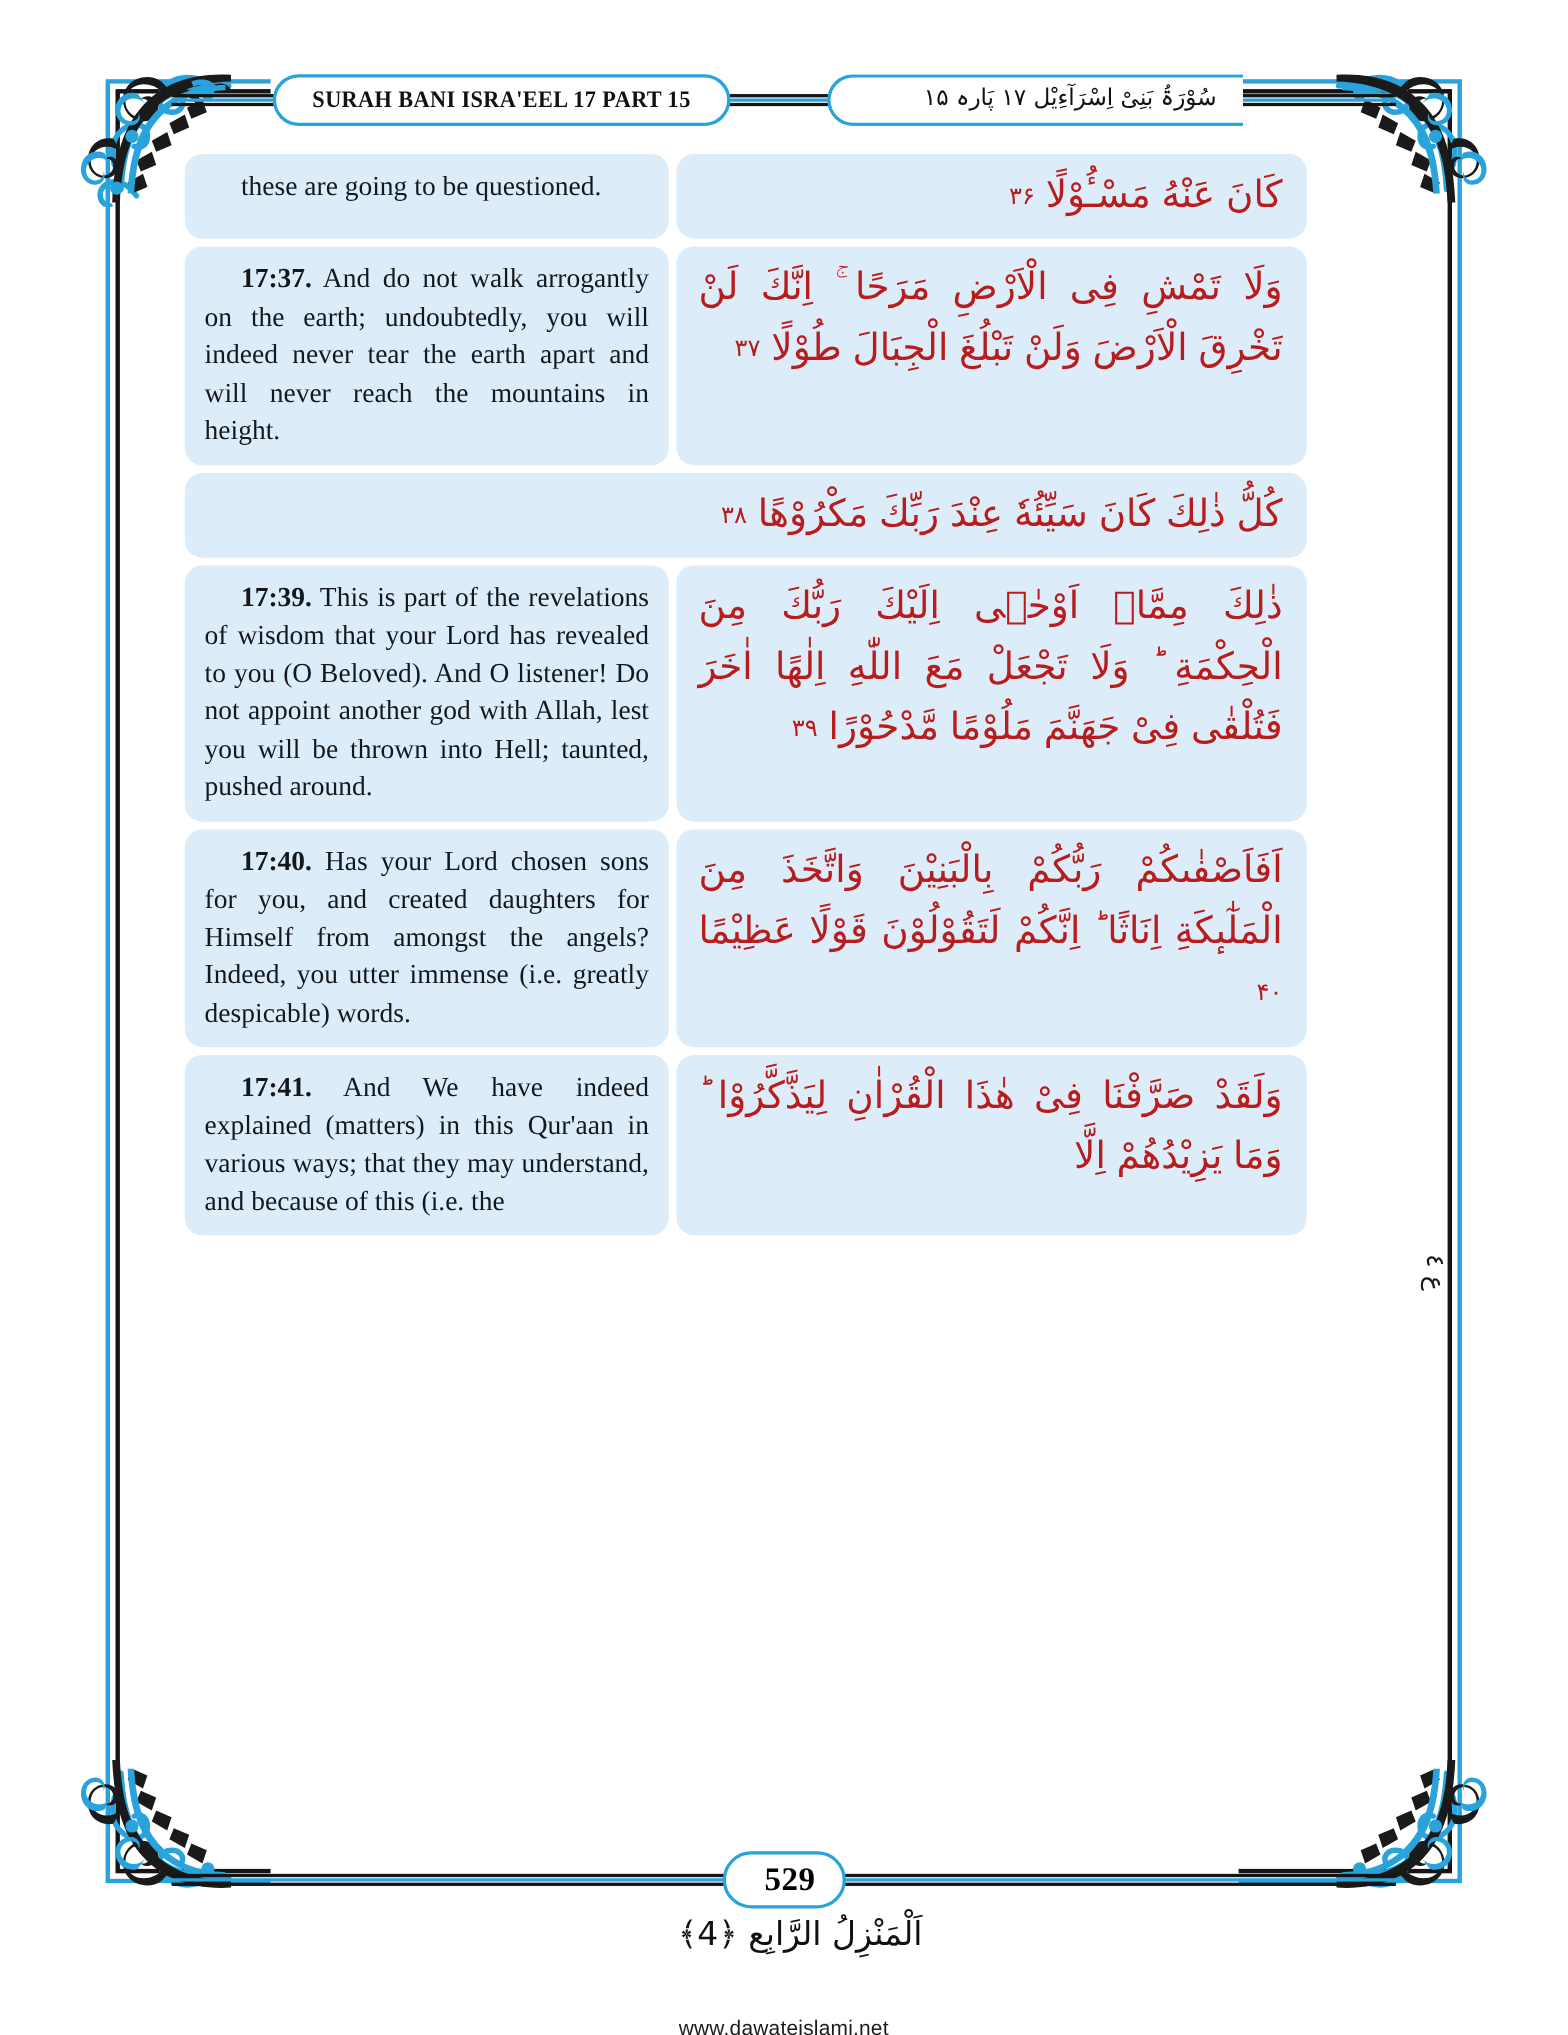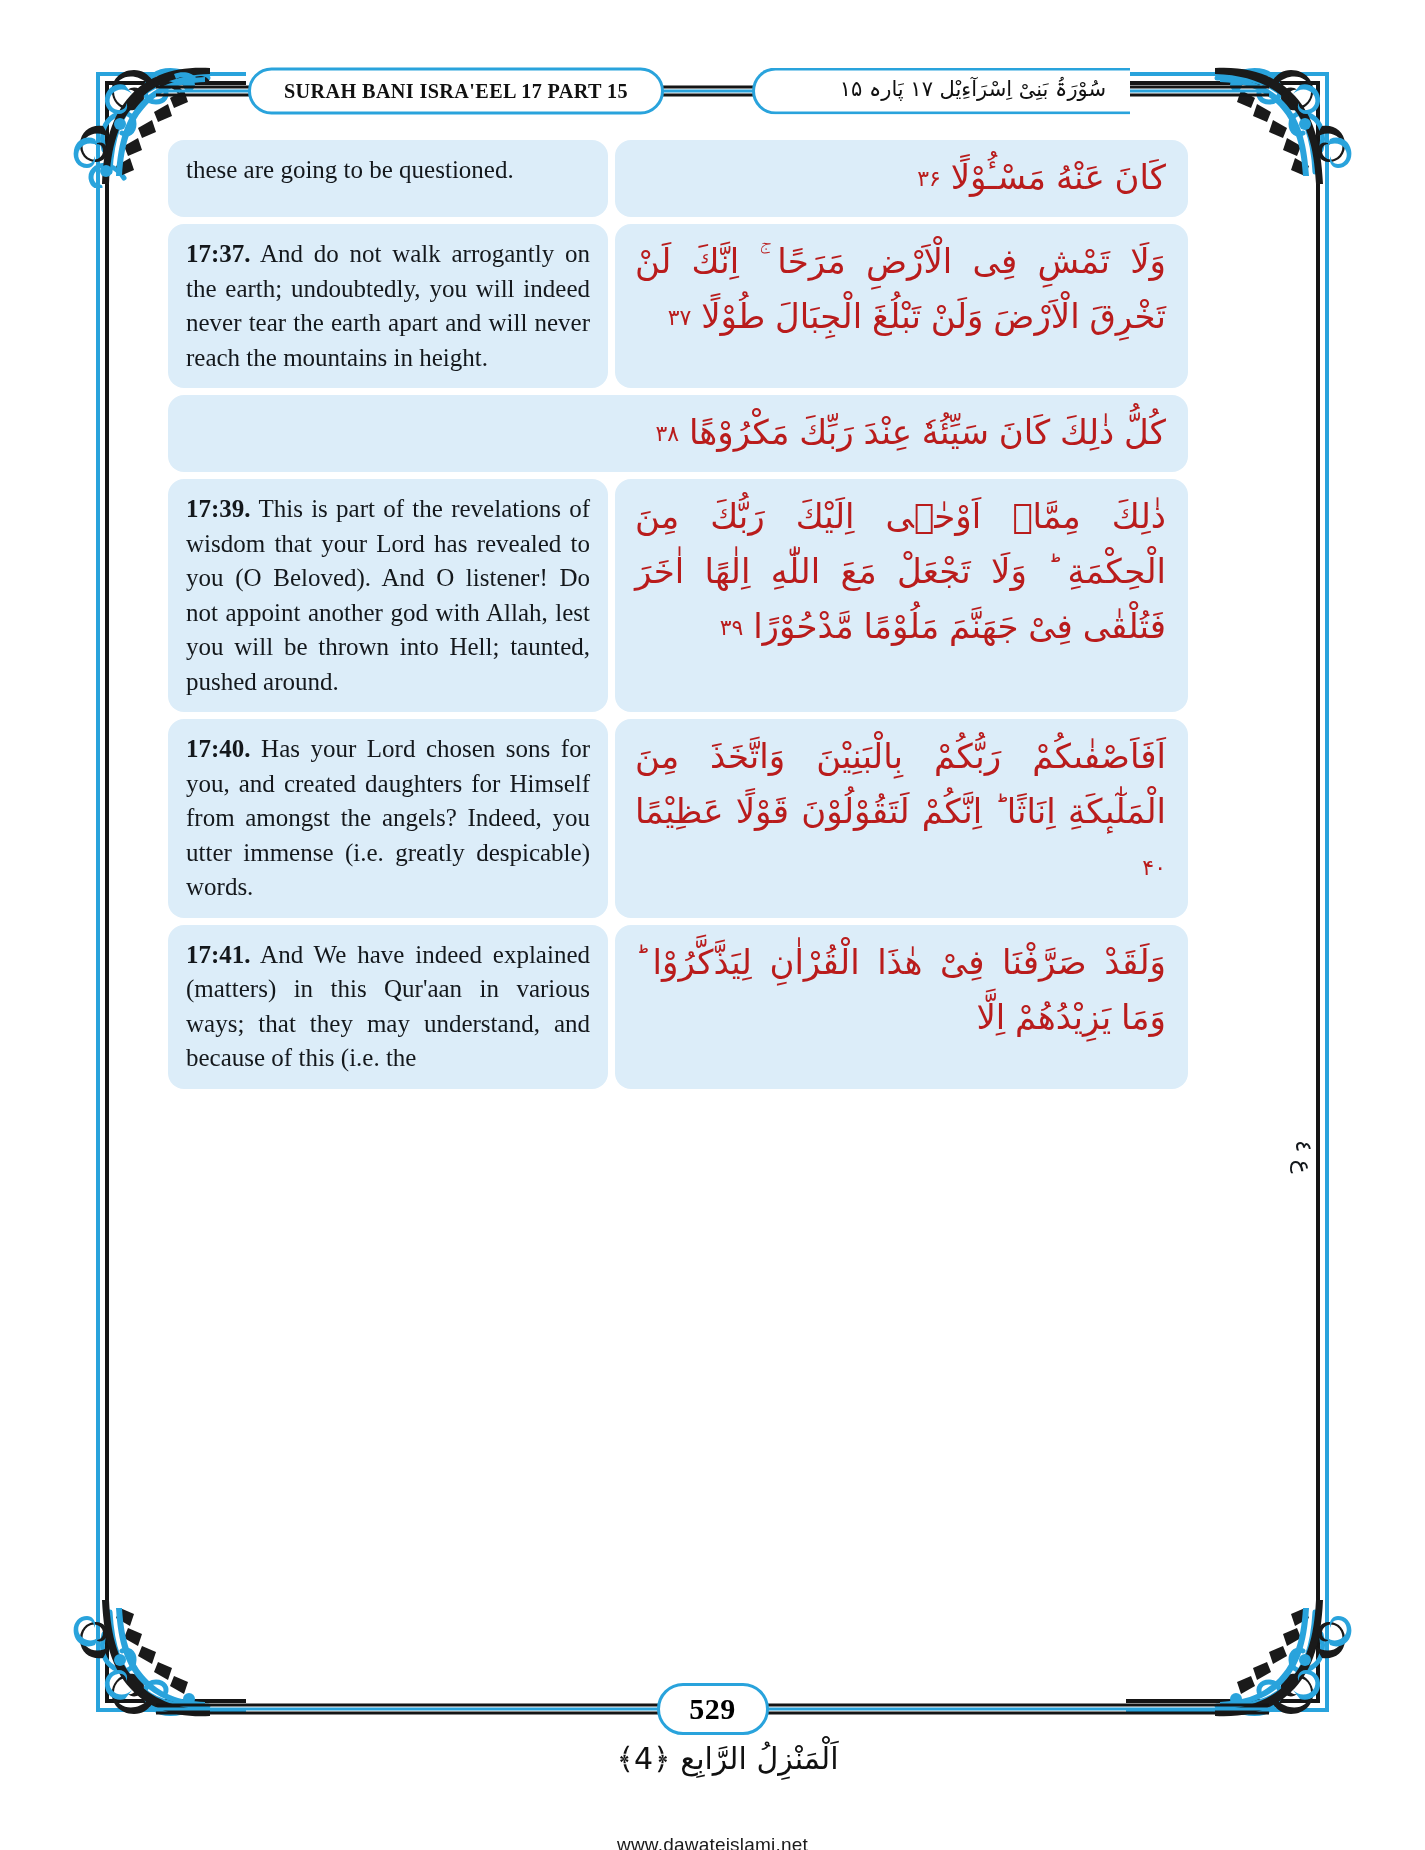"SURAH BANI ISRA'EEL 17 PART" .cartouche { justify-content: center -> flex-end }
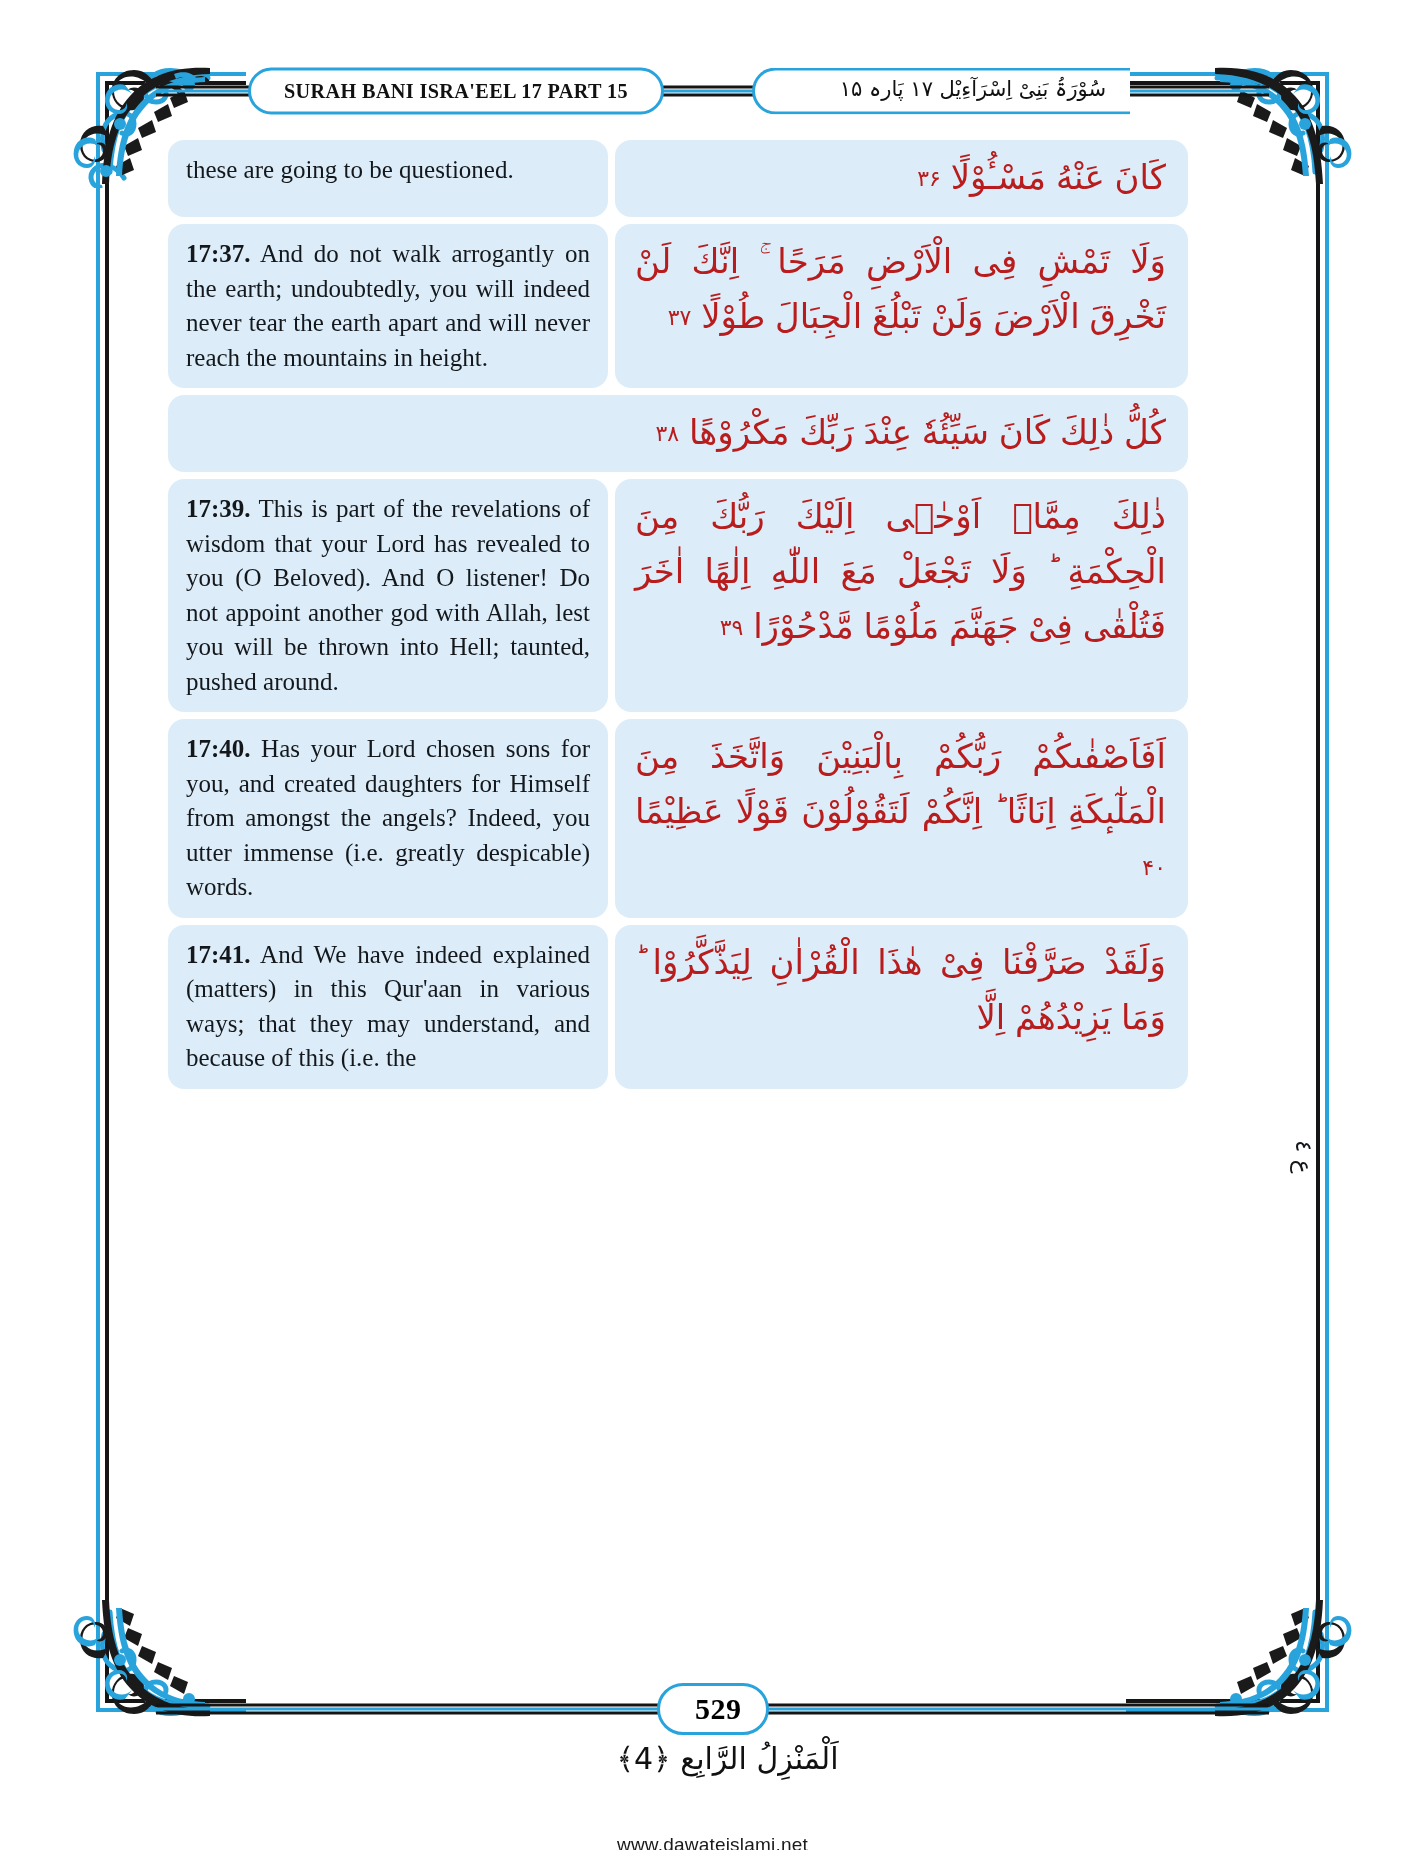"17:37." .cell-en .vnum { margin-left: none -> 33px }
